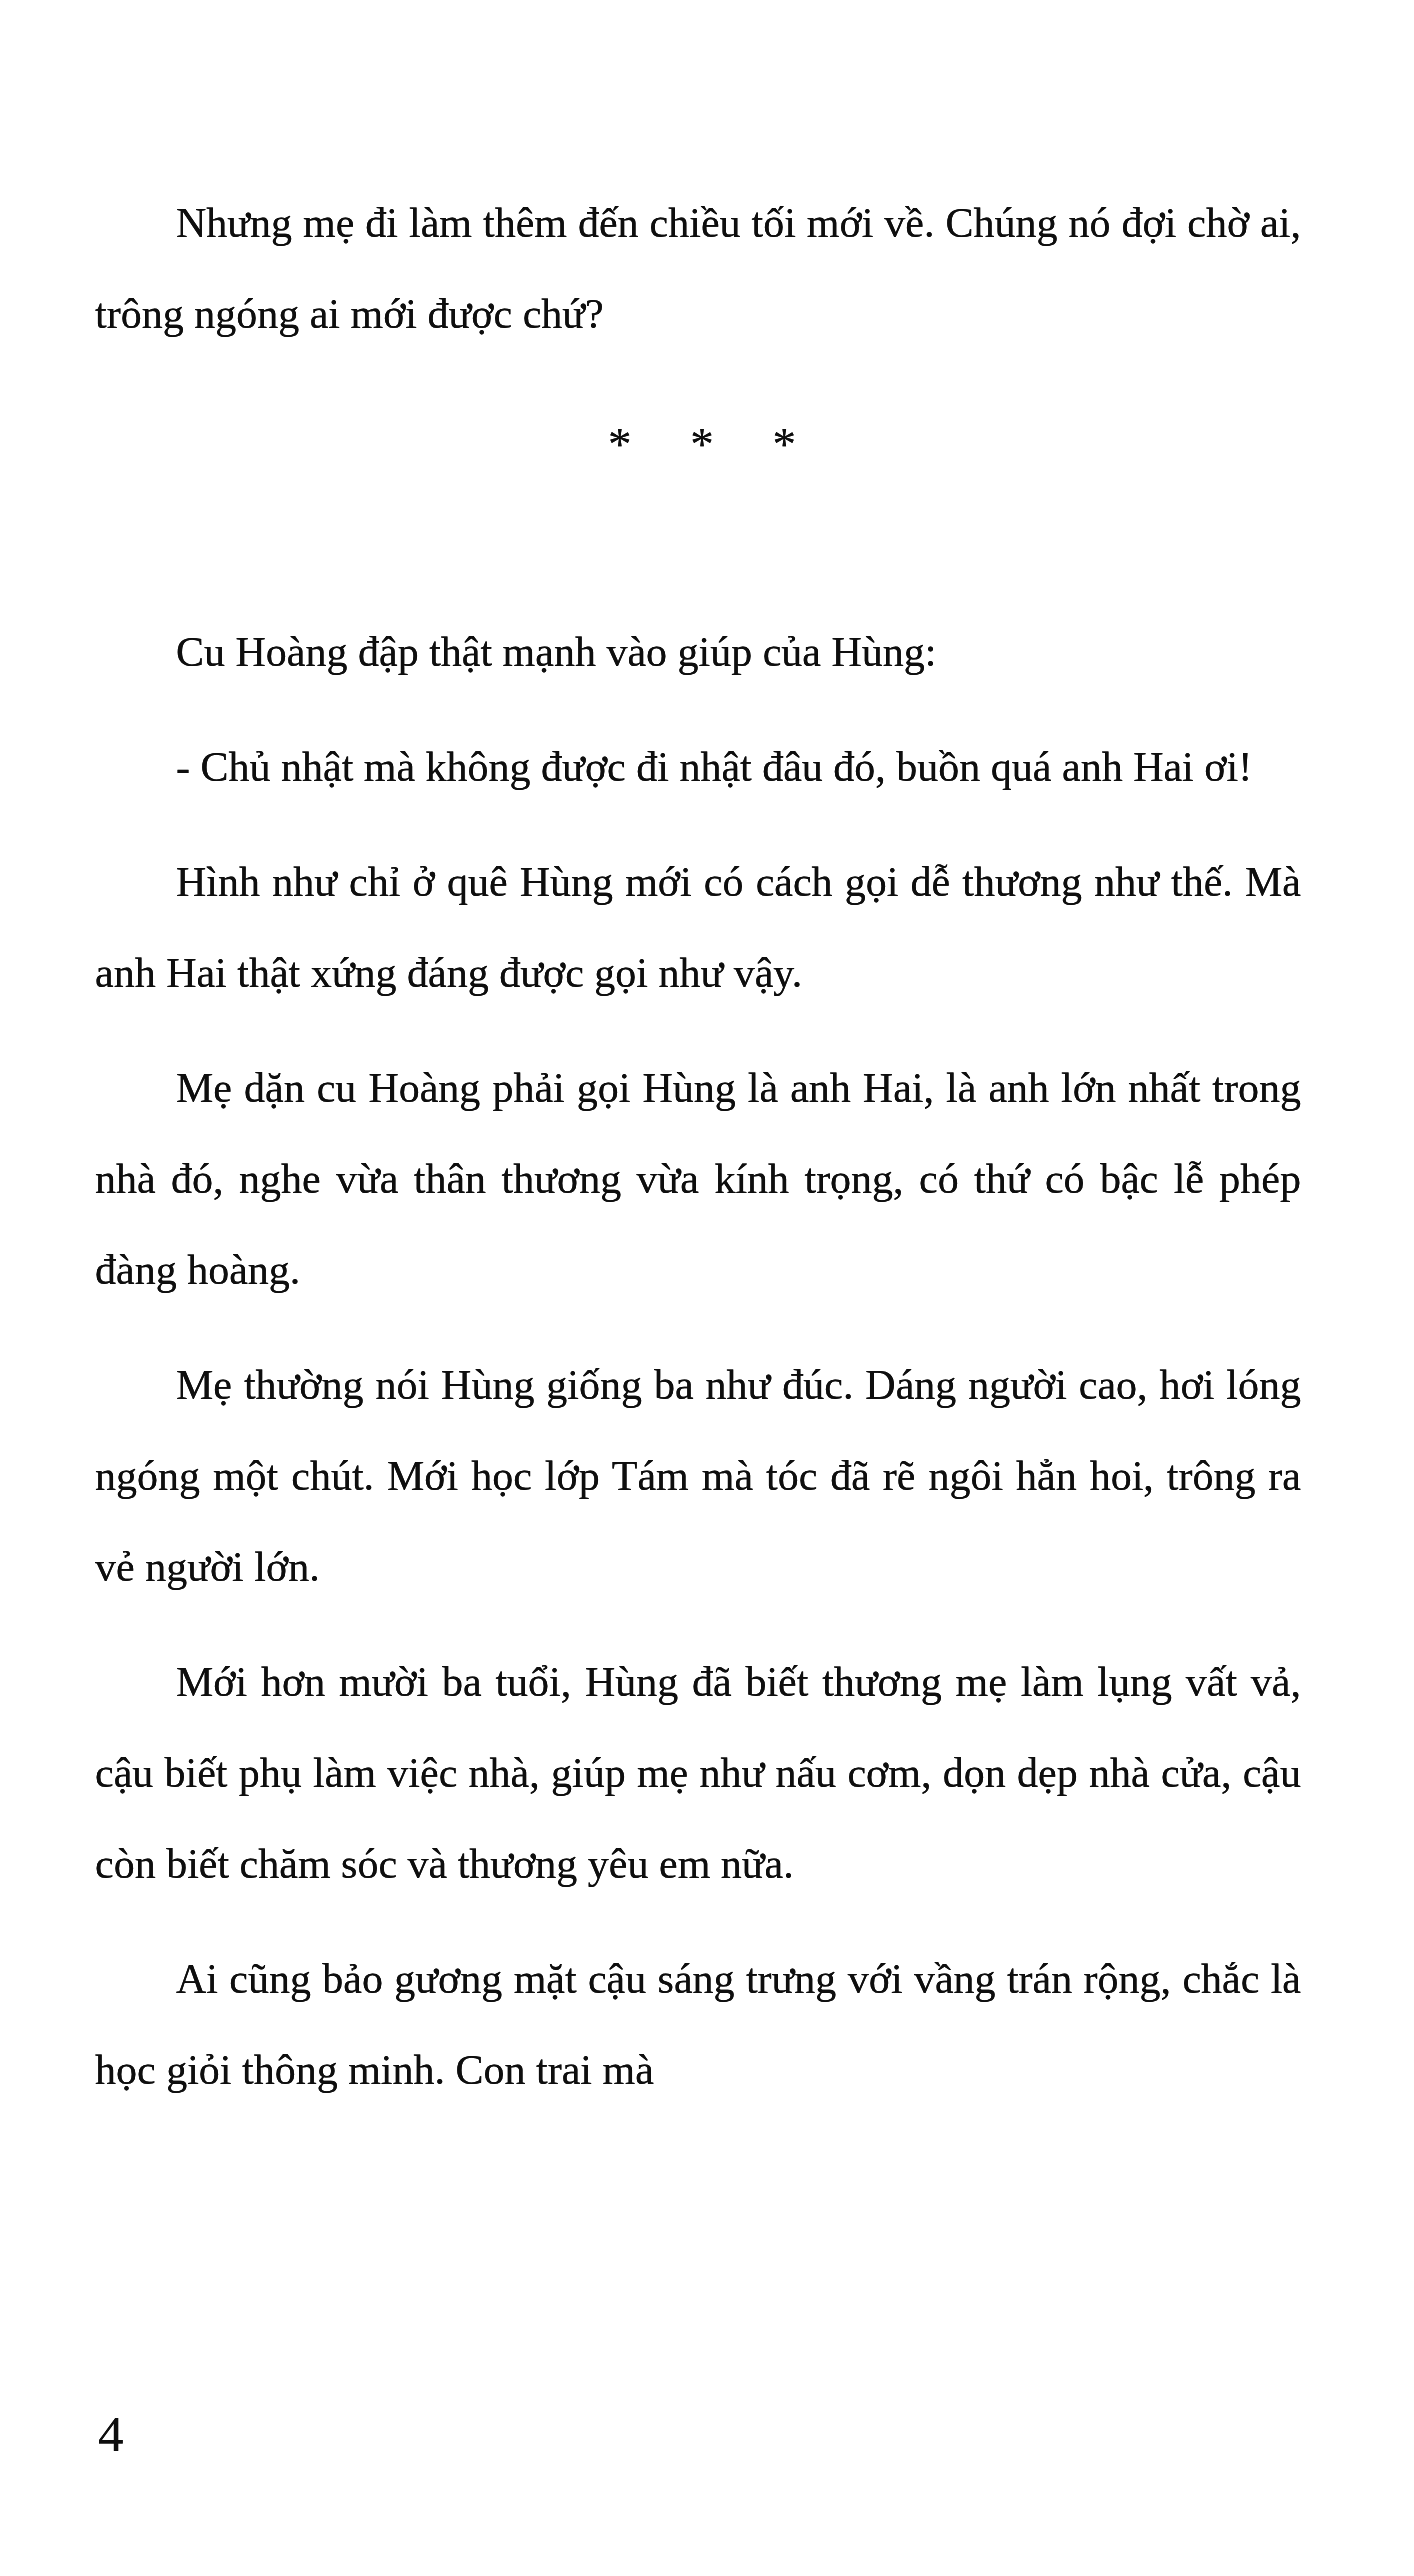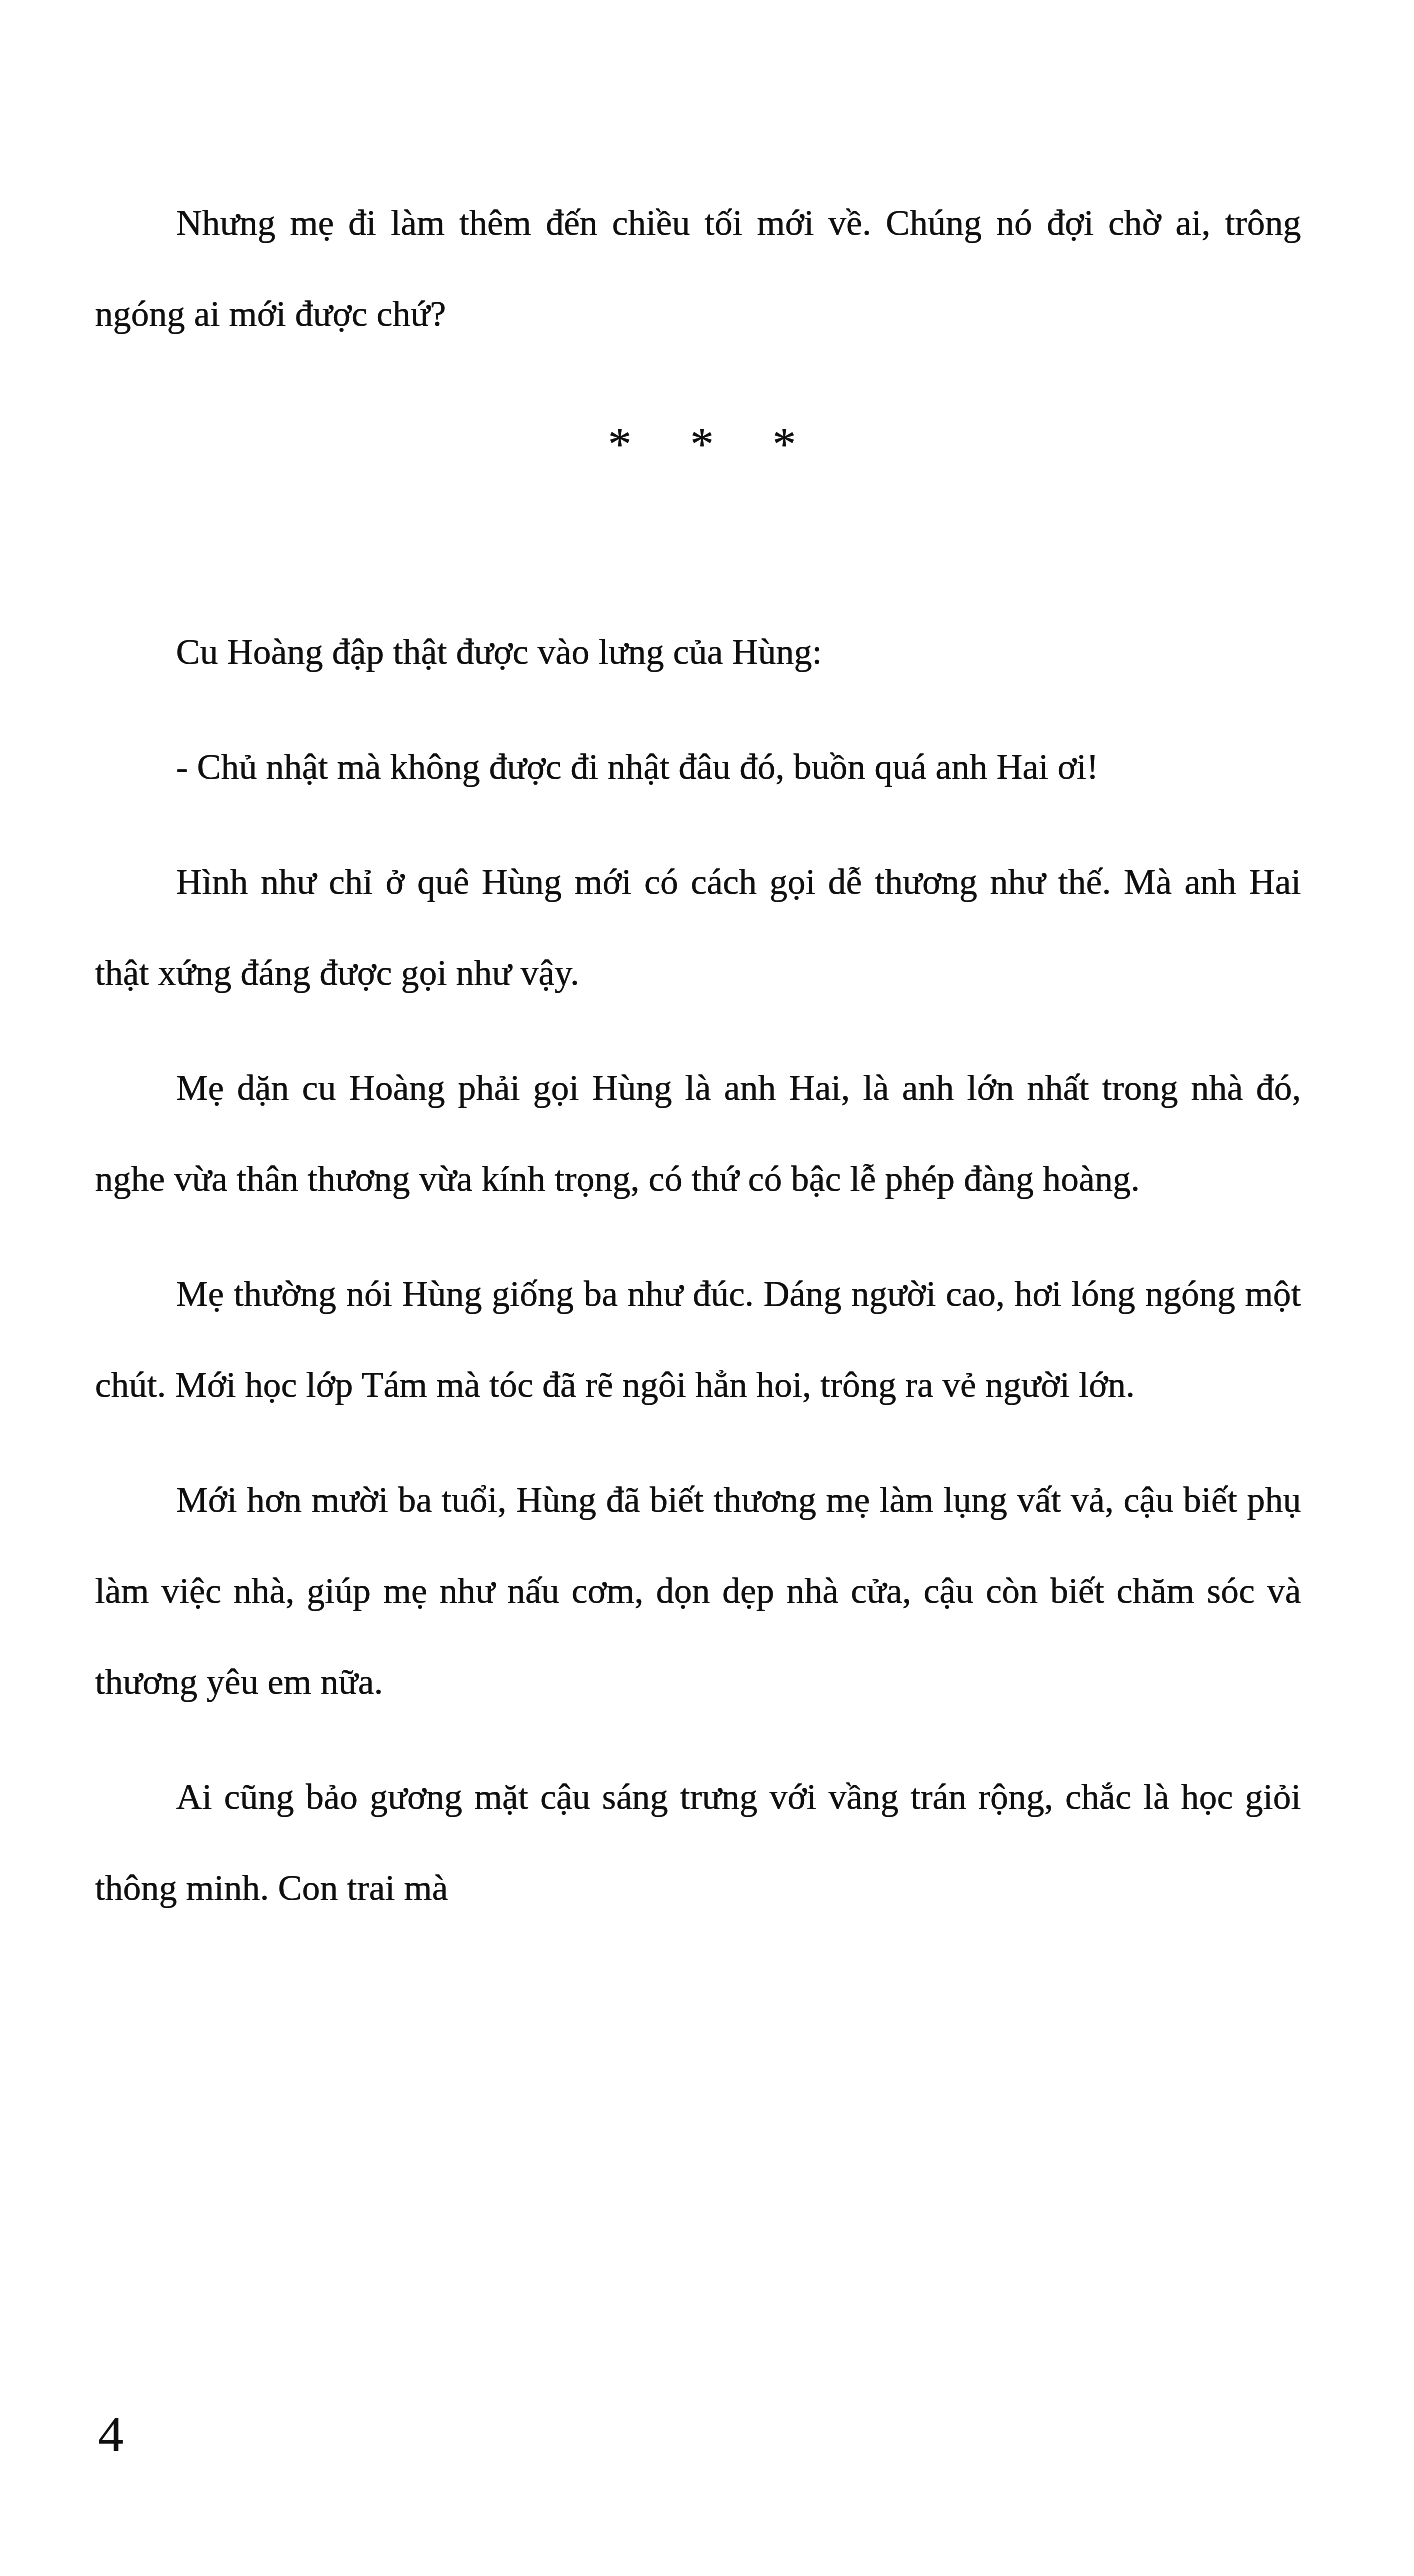"Nhưng mẹ đi làm thêm" .para { font-size: 36px -> 42px }
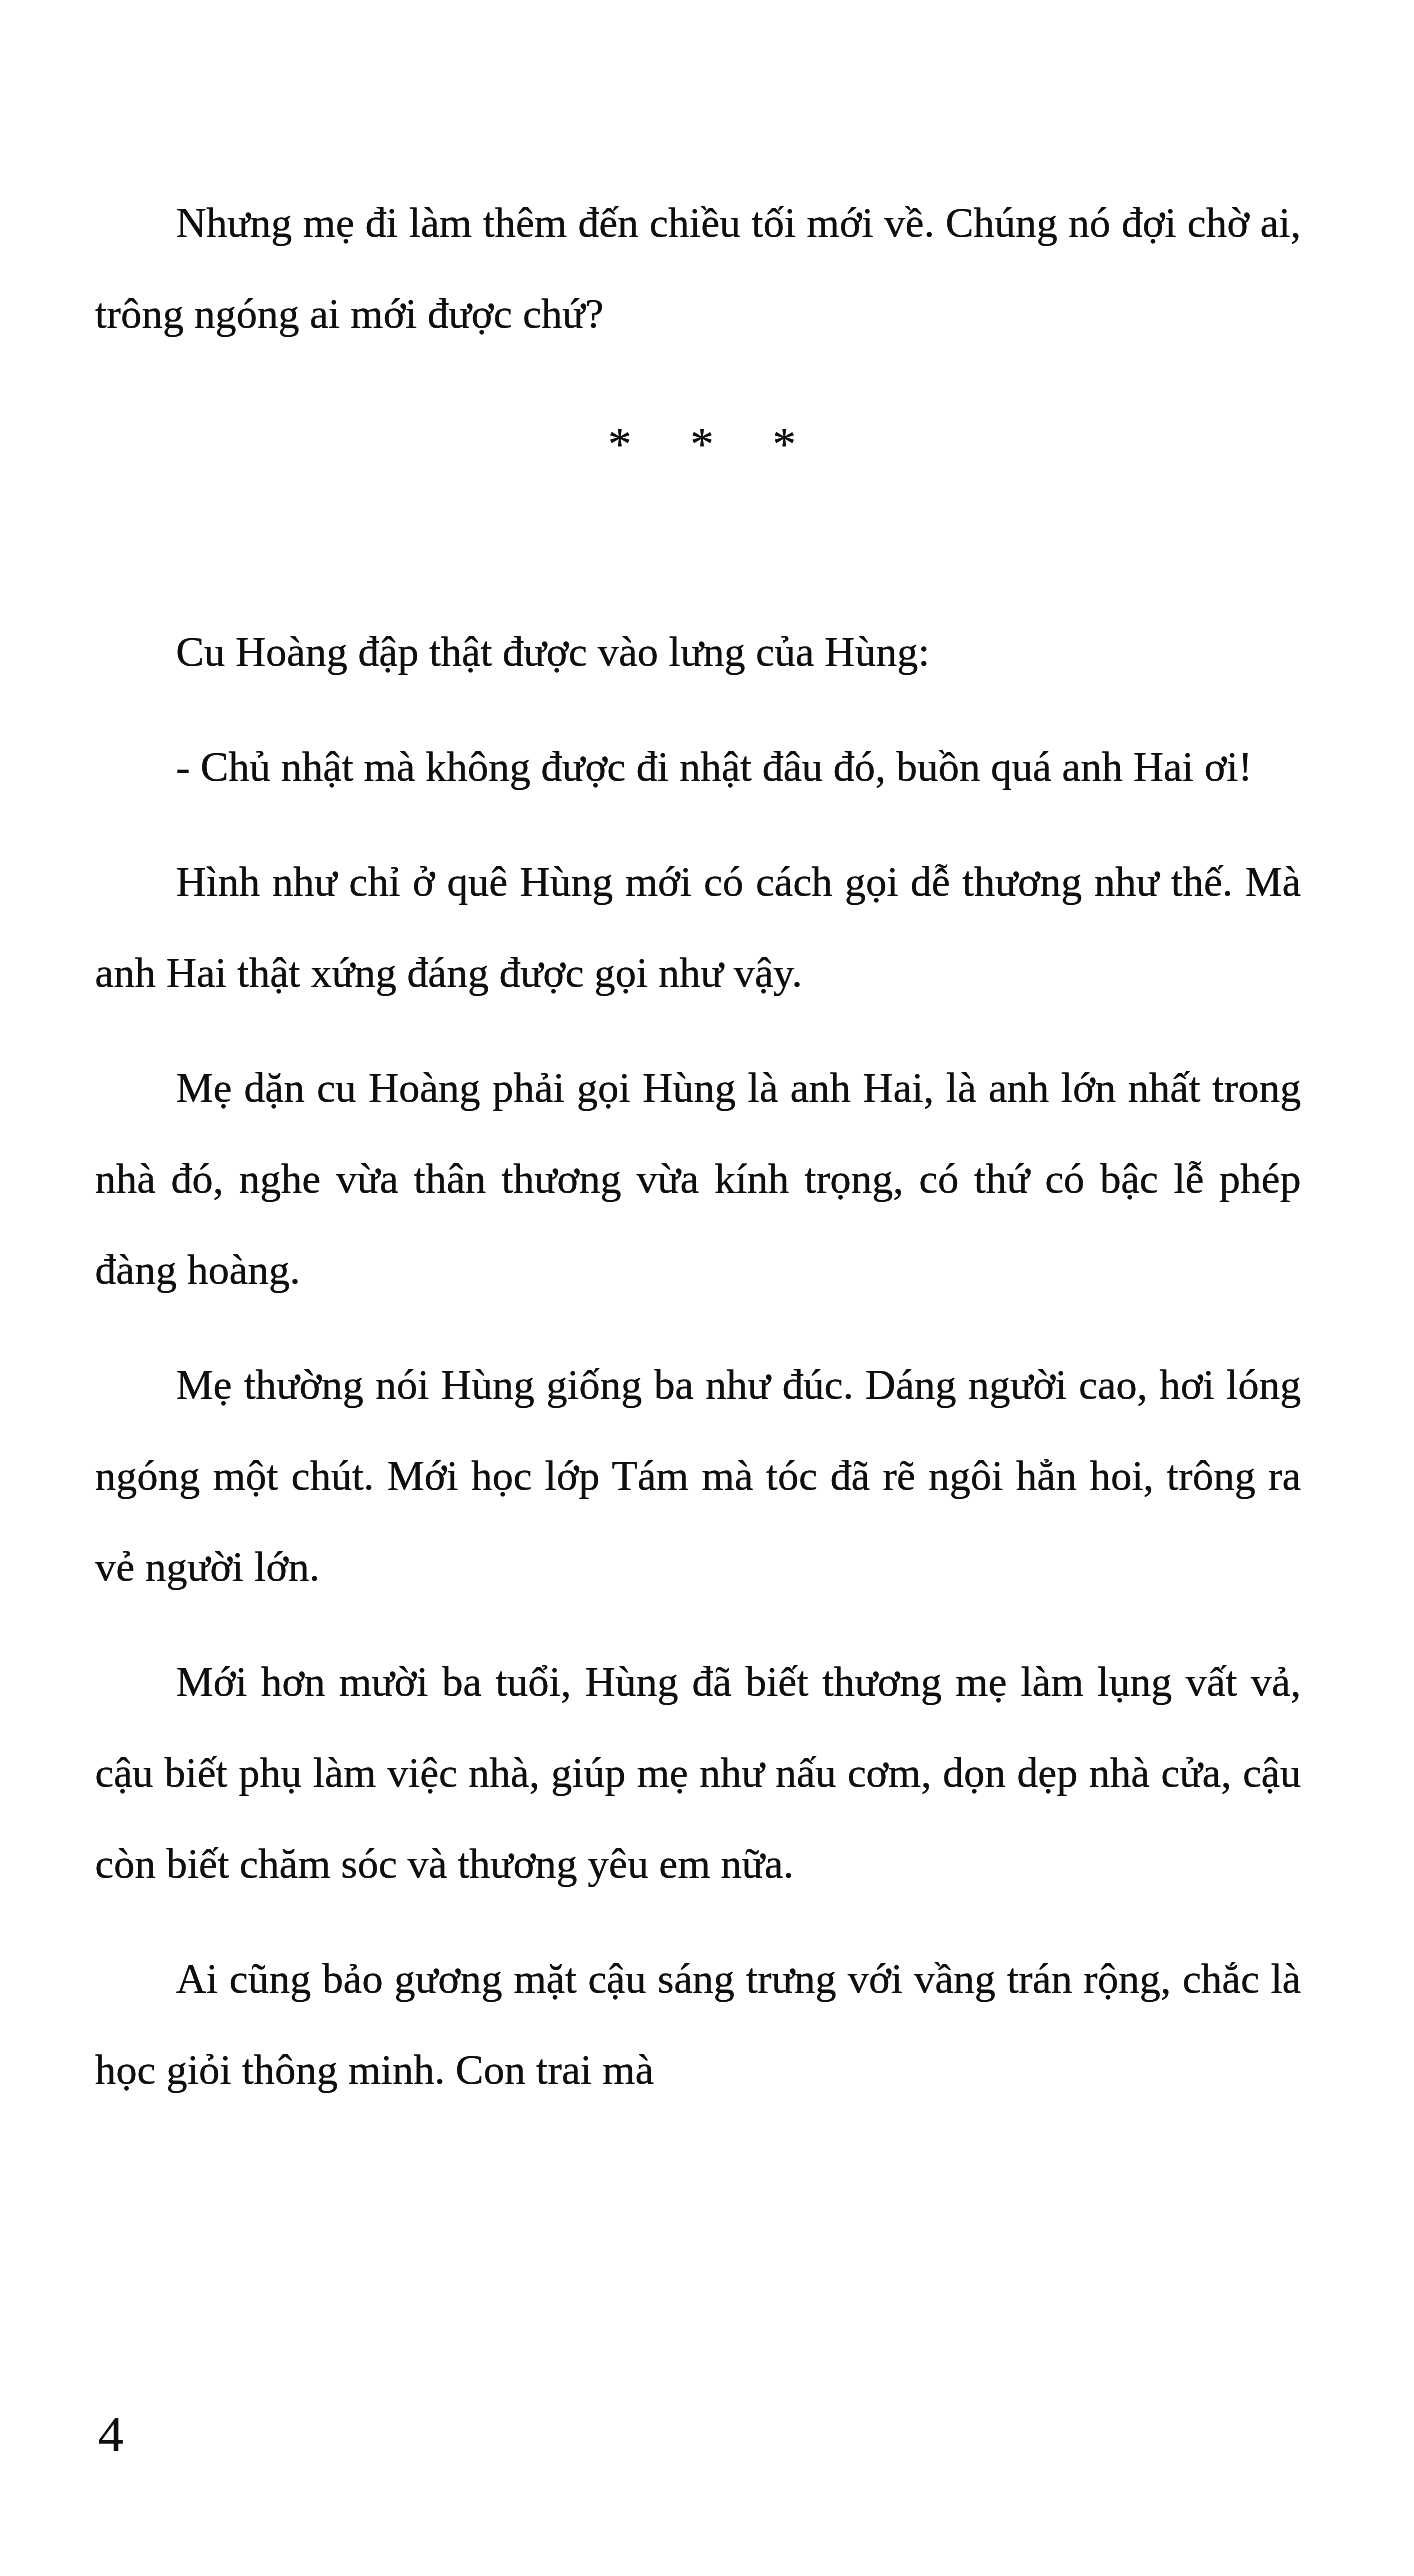"Cu Hoàng đập thật được" p.para { text: được vào lưng -> mạnh vào giúp }
